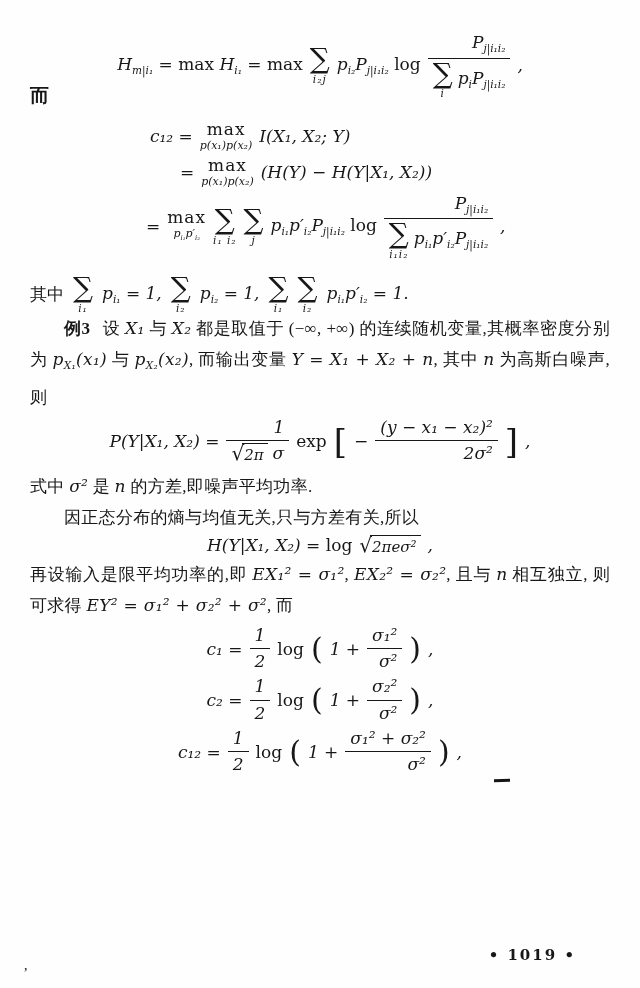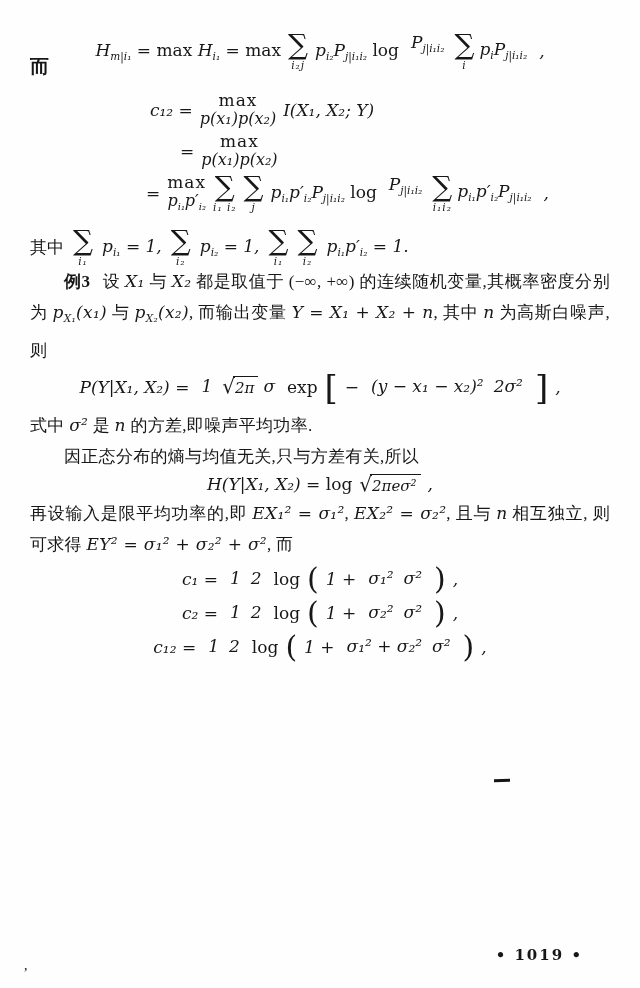"Pj|i₁i₂" .frac { align-items: flex-start -> flex-end; flex-direction: row -> column }
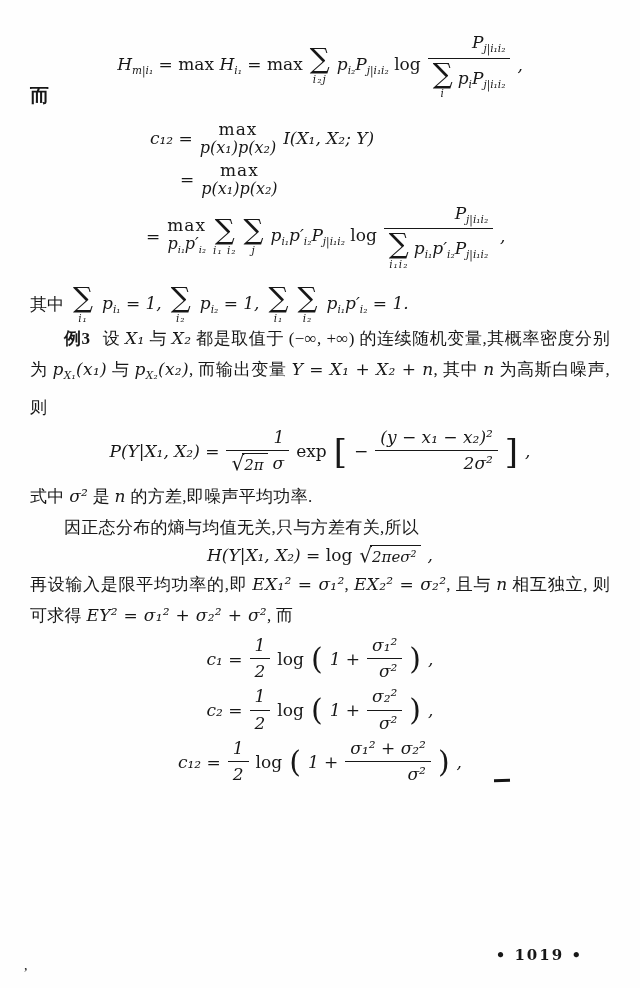"p(x₁)p(x₂)" .mop .lm { font-size: 16px -> 11px }
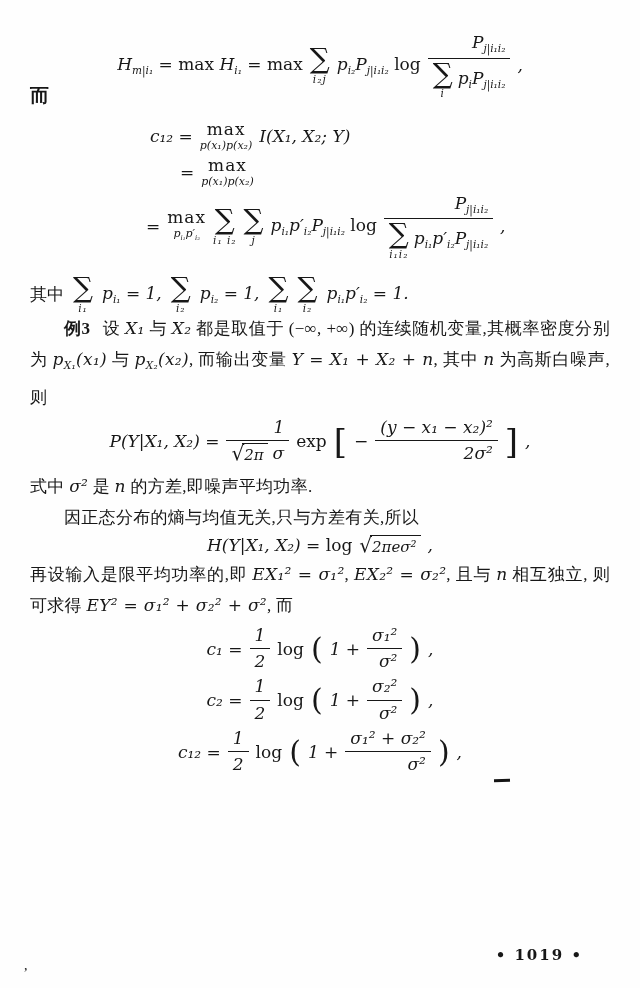"(H(Y) − H(Y|X₁, X₂))" span { html: none -> <span>(H(Y) − H(Y|X₁, X₂))</span> }
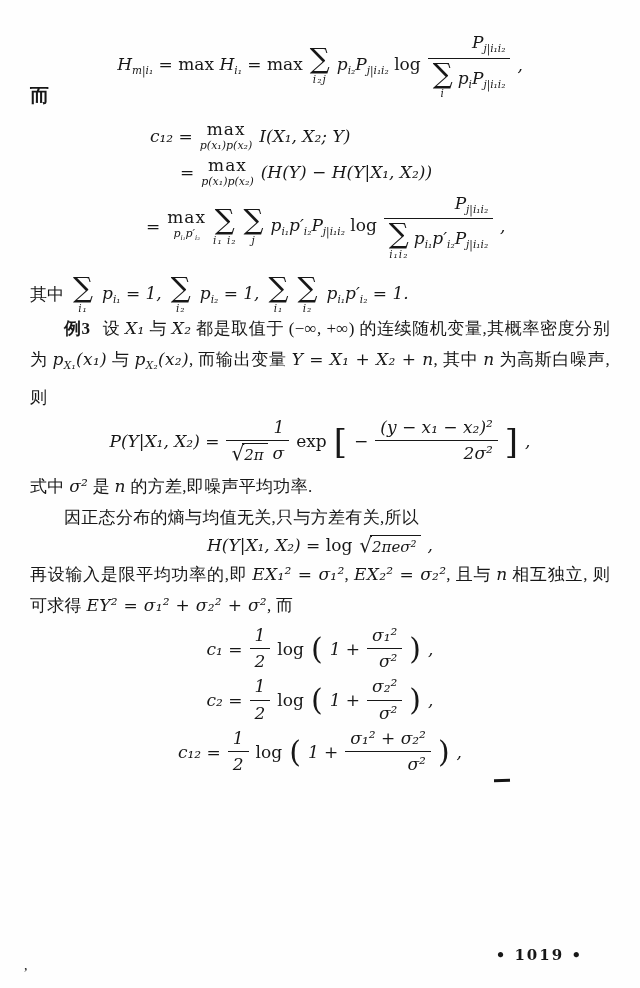"• 1019 •" .pageno { right: 57px -> 64px }
